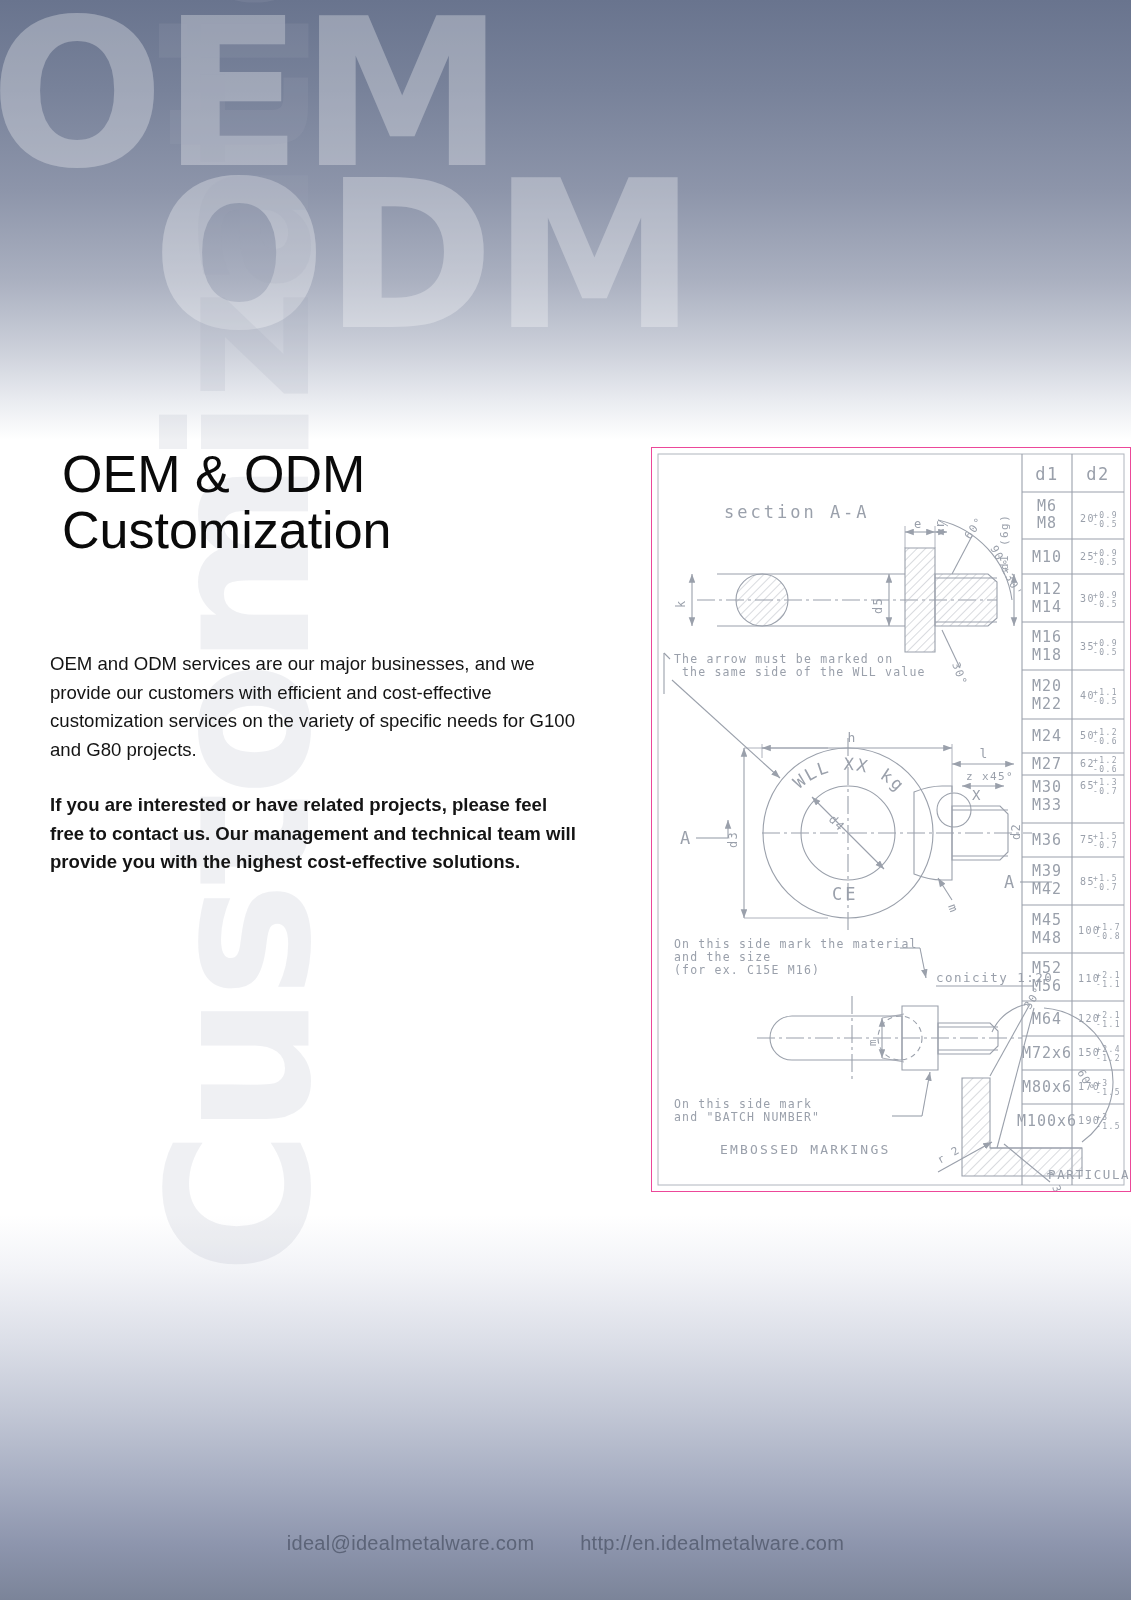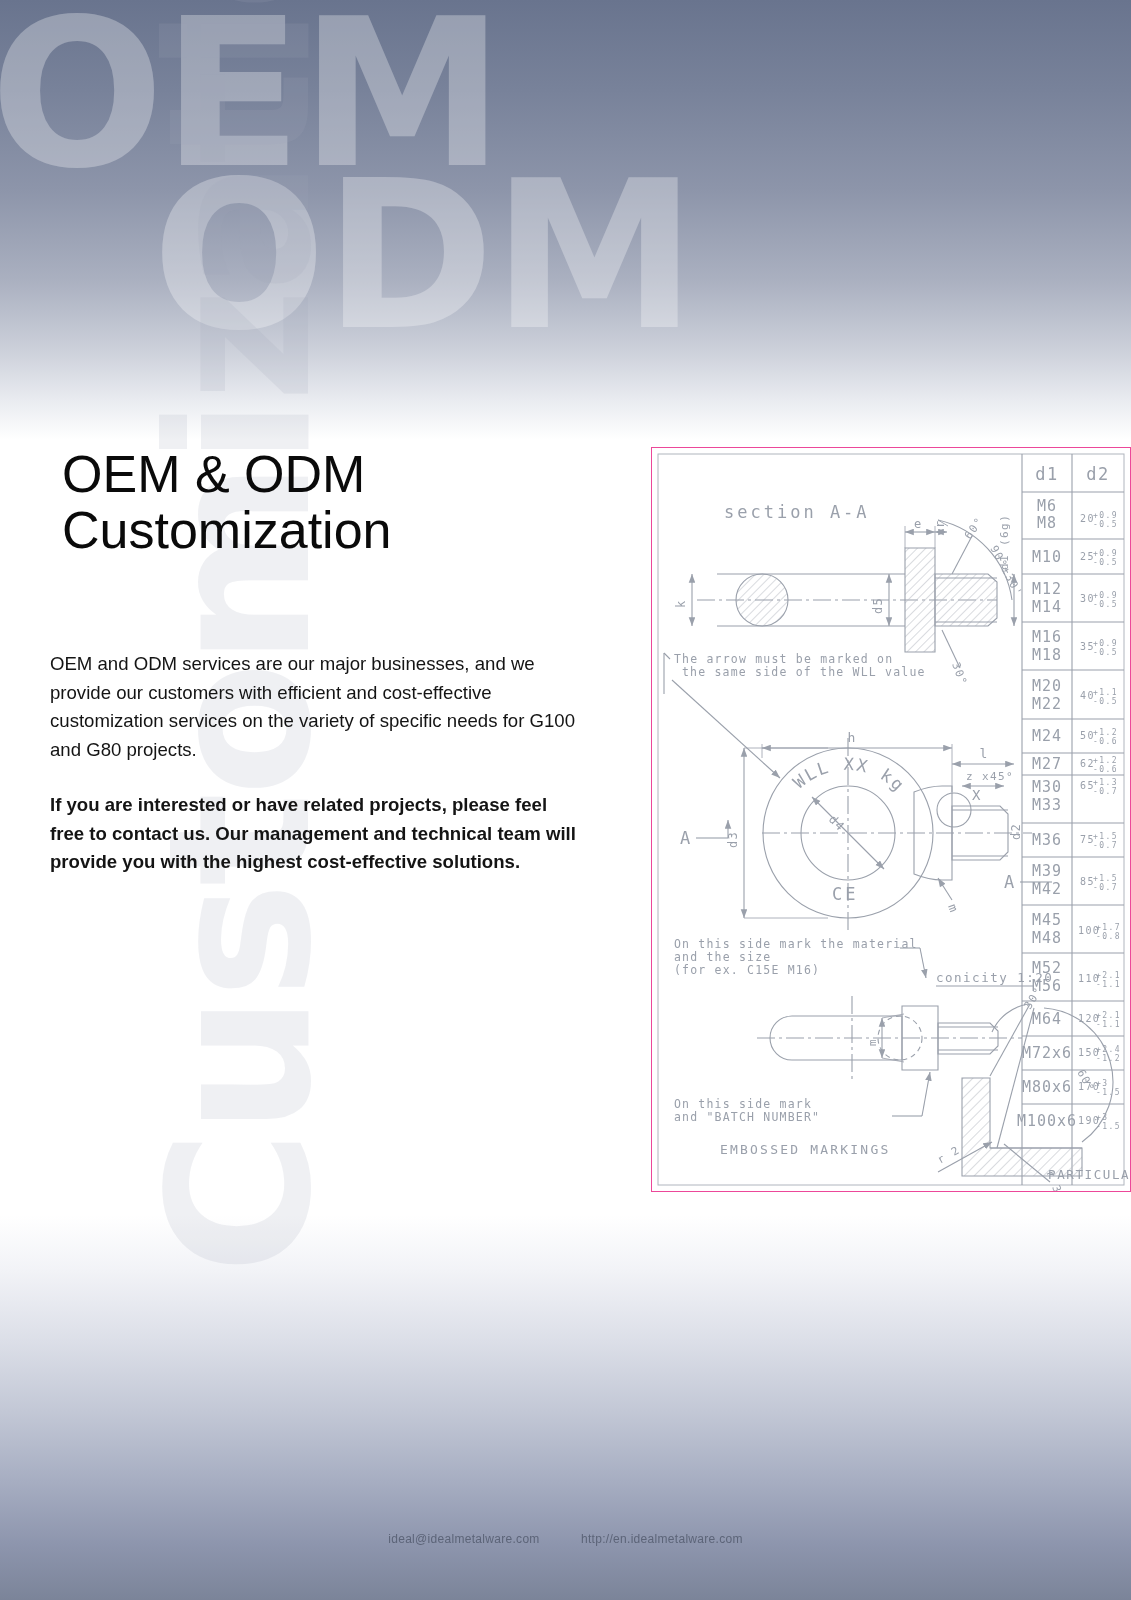"ideal@idealmetalware.com" .footer { font-size: 12px -> 20px }
